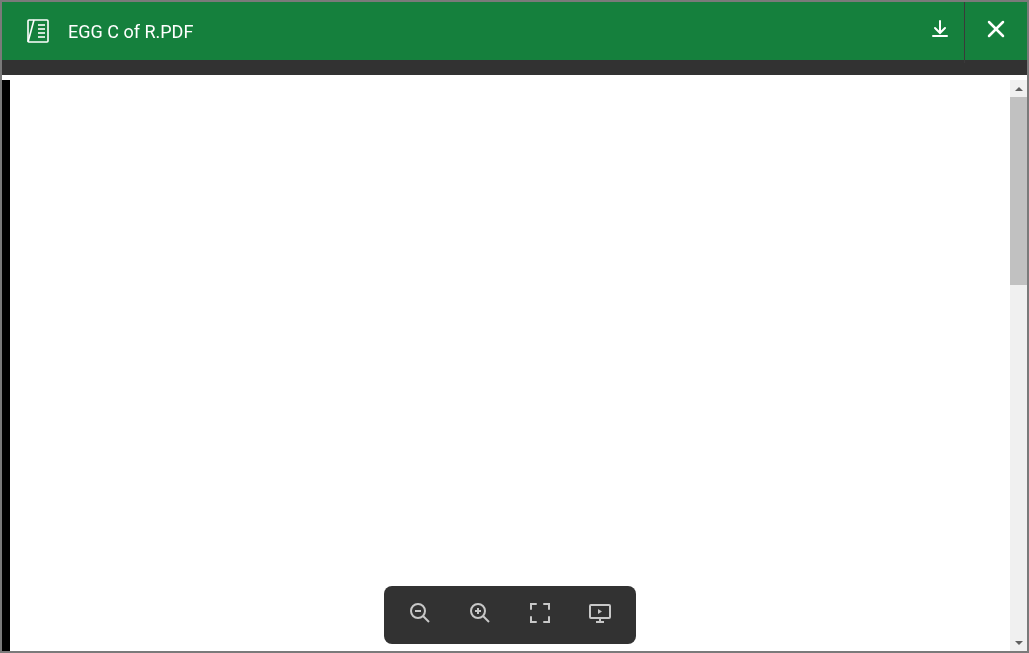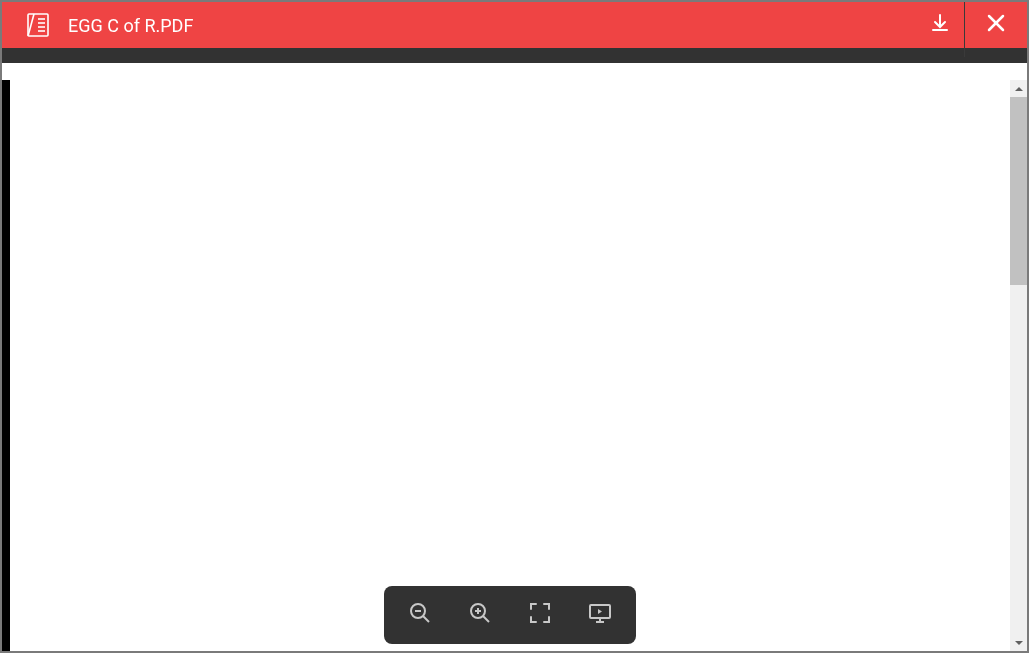"EGG C of R.PDF" .header { background: #ef4444 -> #15803d; height: 46px -> 58px }
